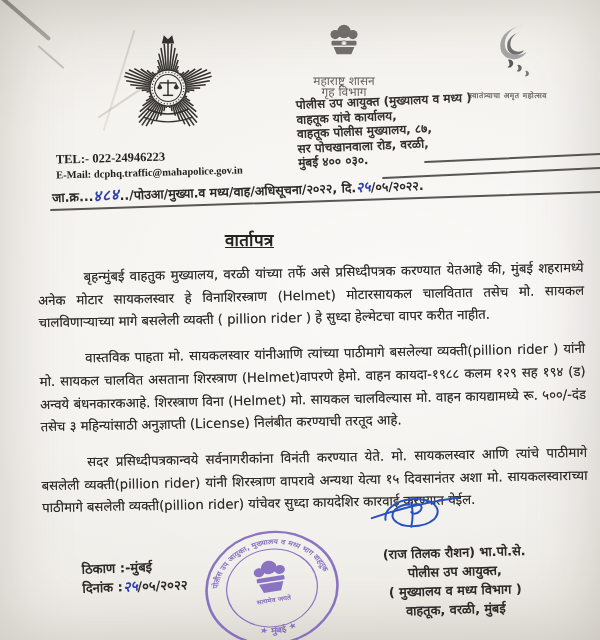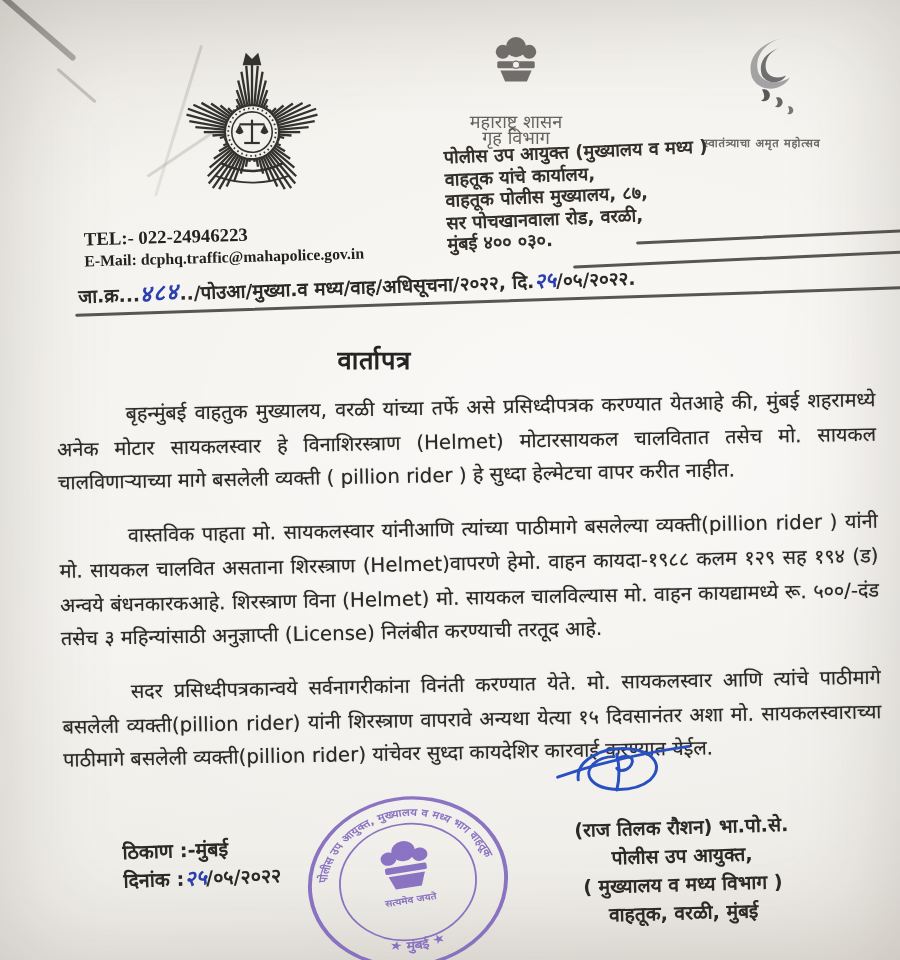"वार्तापत्र" .title { text-decoration: none -> underline }
